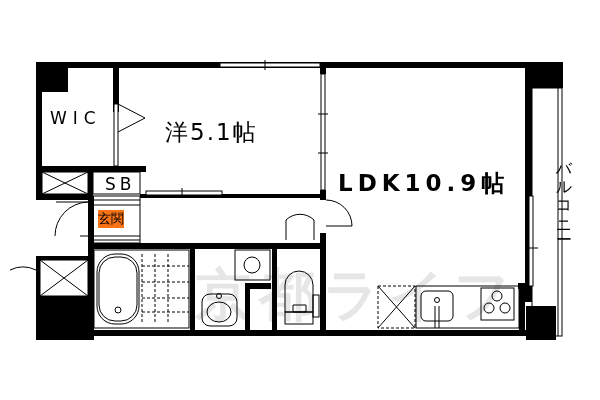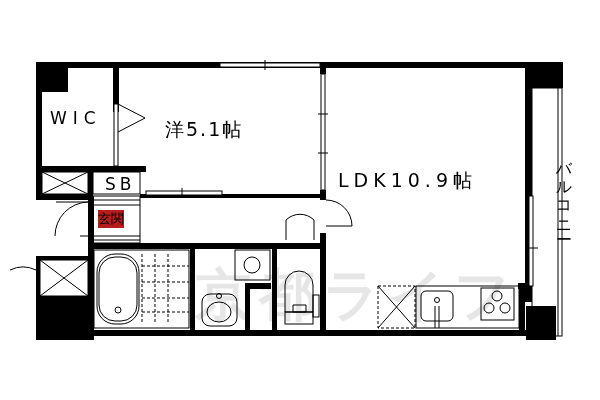"洋5.1帖" .room-main { font-size: 19px -> 23px }
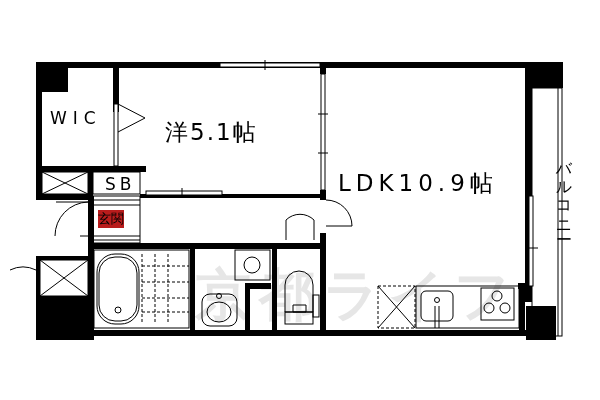"LDK10.9帖" div.lbl { font-weight: none -> bold }
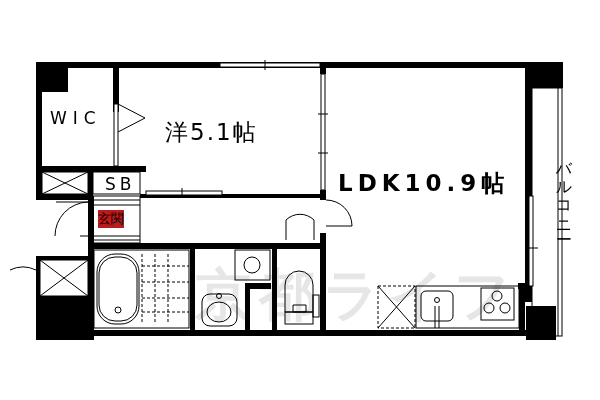"玄関" div.lbl { background: #b91c1c -> #f97316 }
